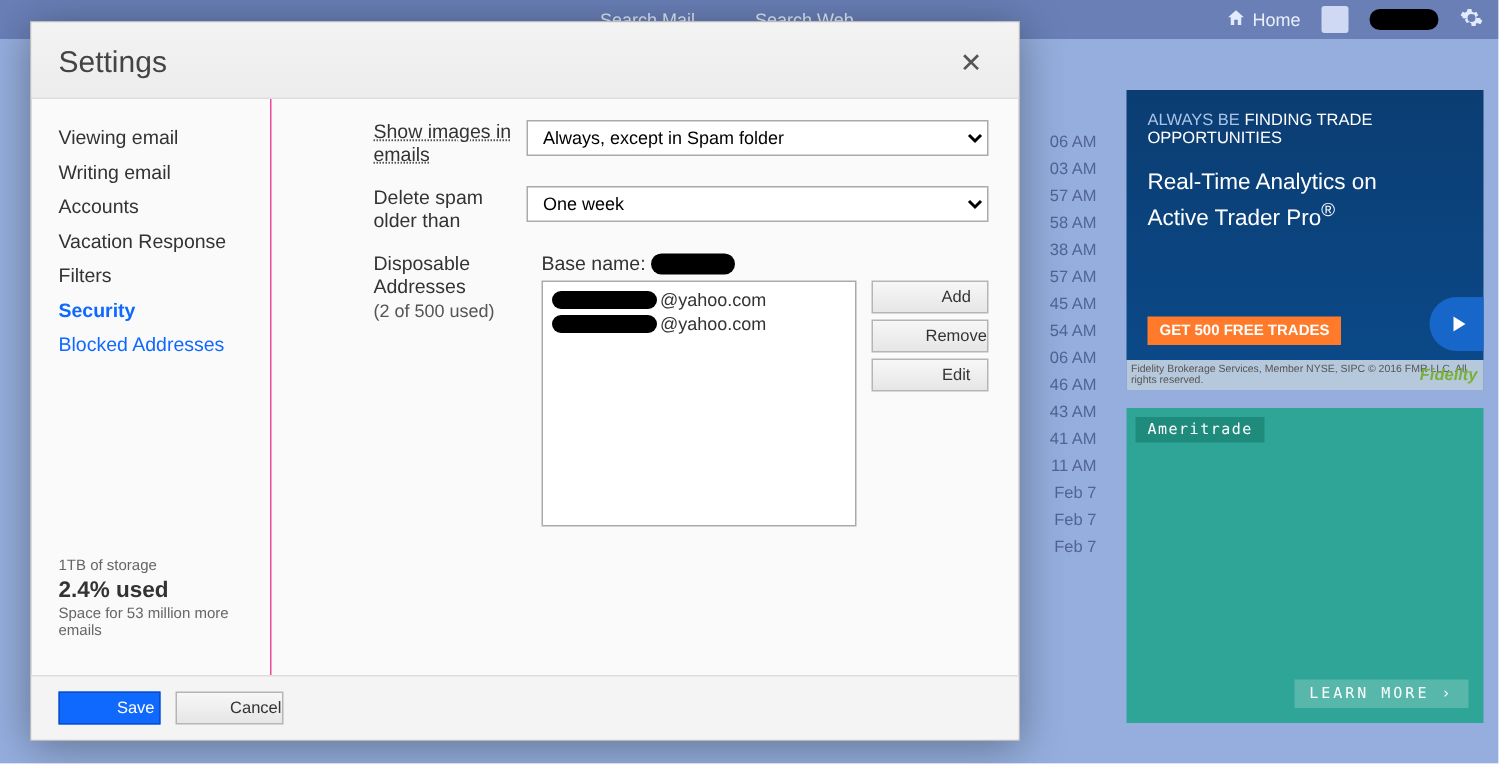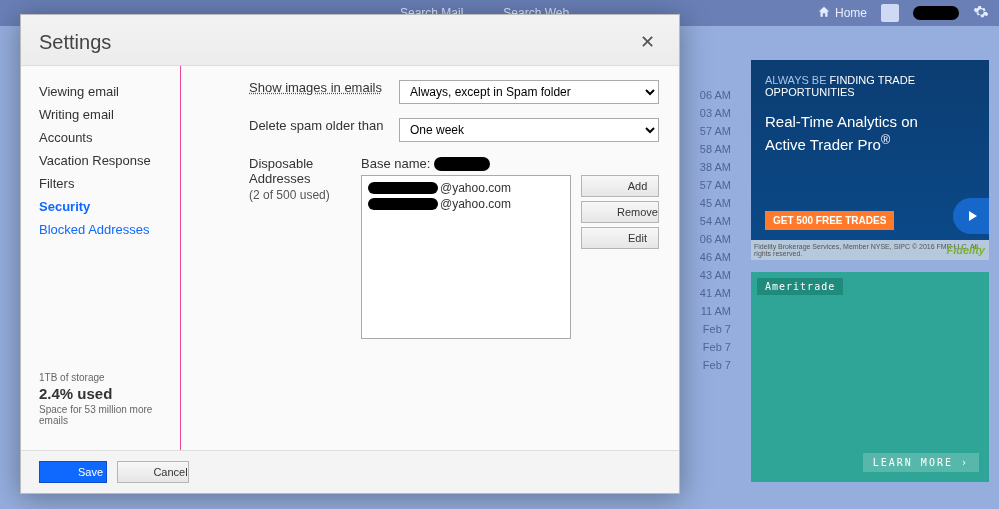"Always, except in Spam folder" select.ctrl { width: 260px -> 308px }
